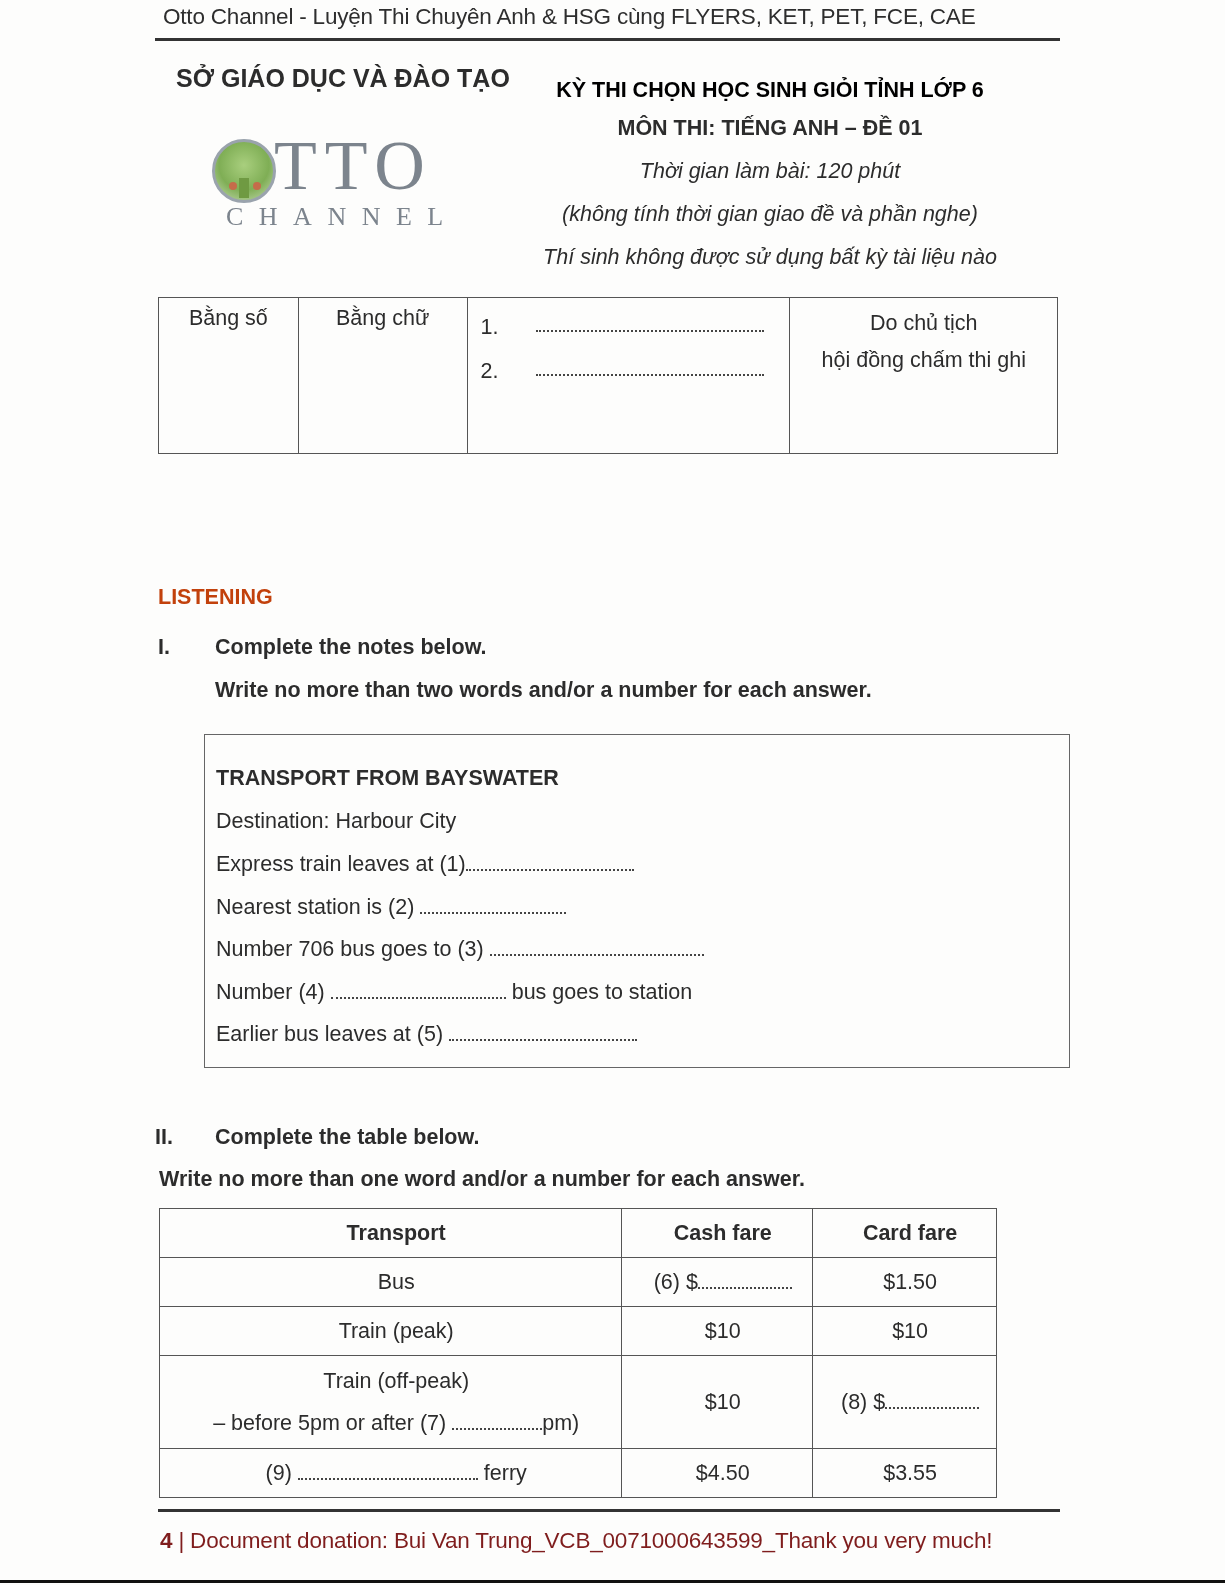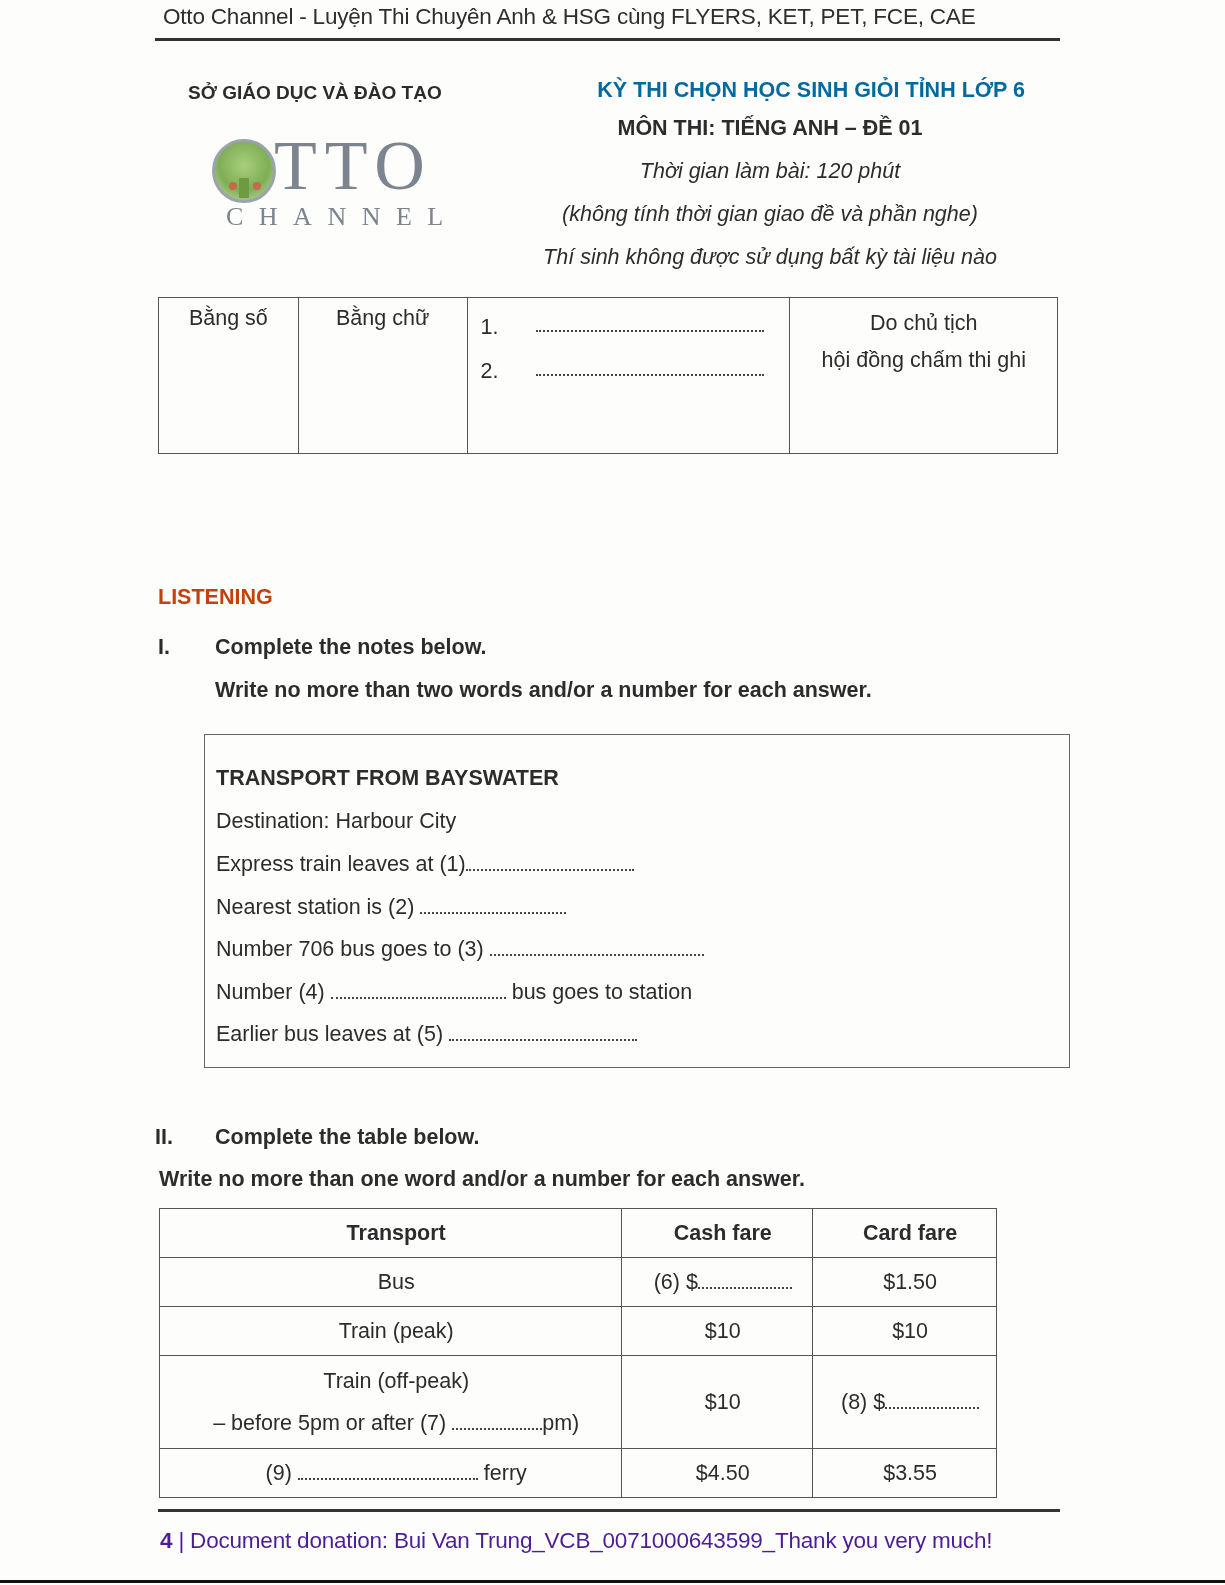"SỞ GIÁO DỤC VÀ ĐÀO" .left-title { font-size: 19px -> 25px; margin-left: 12px -> none; top: 82px -> 64px }
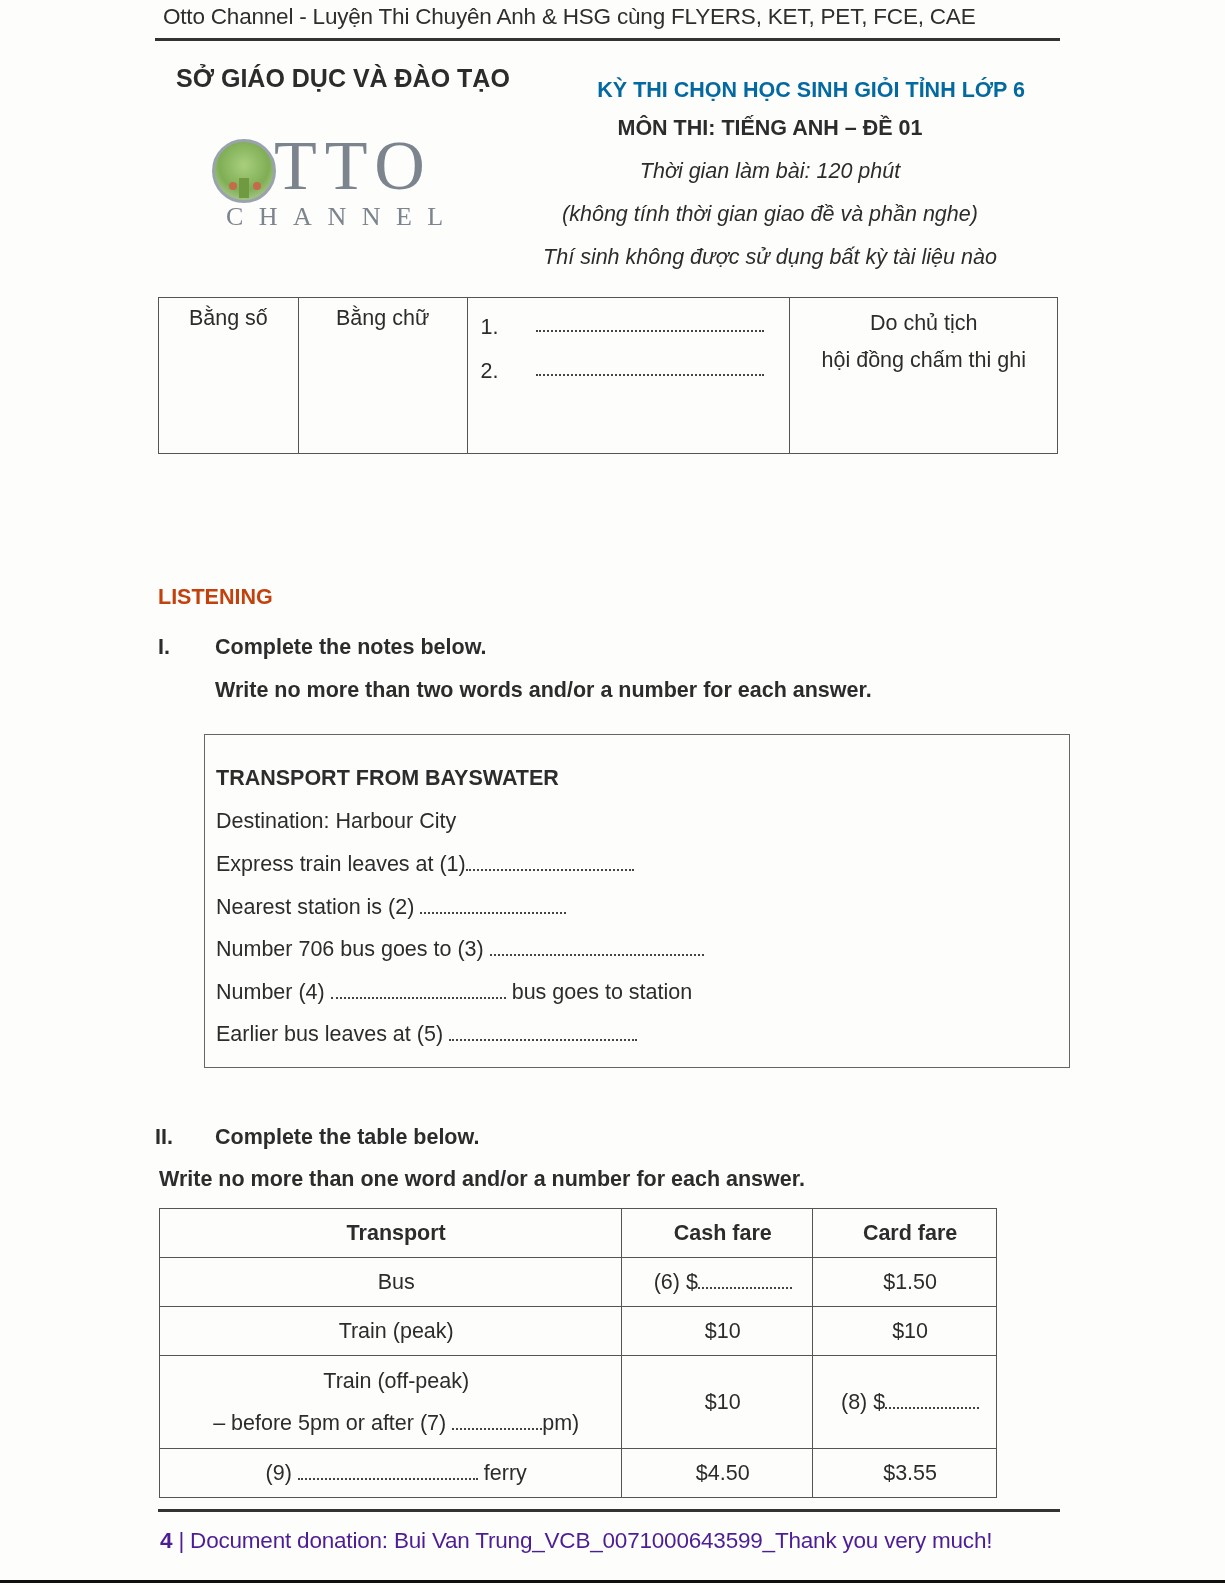"KỲ THI CHỌN HỌC SINH" .right-block .l1 { color: #0369a1 -> #000000; text-align: right -> none }
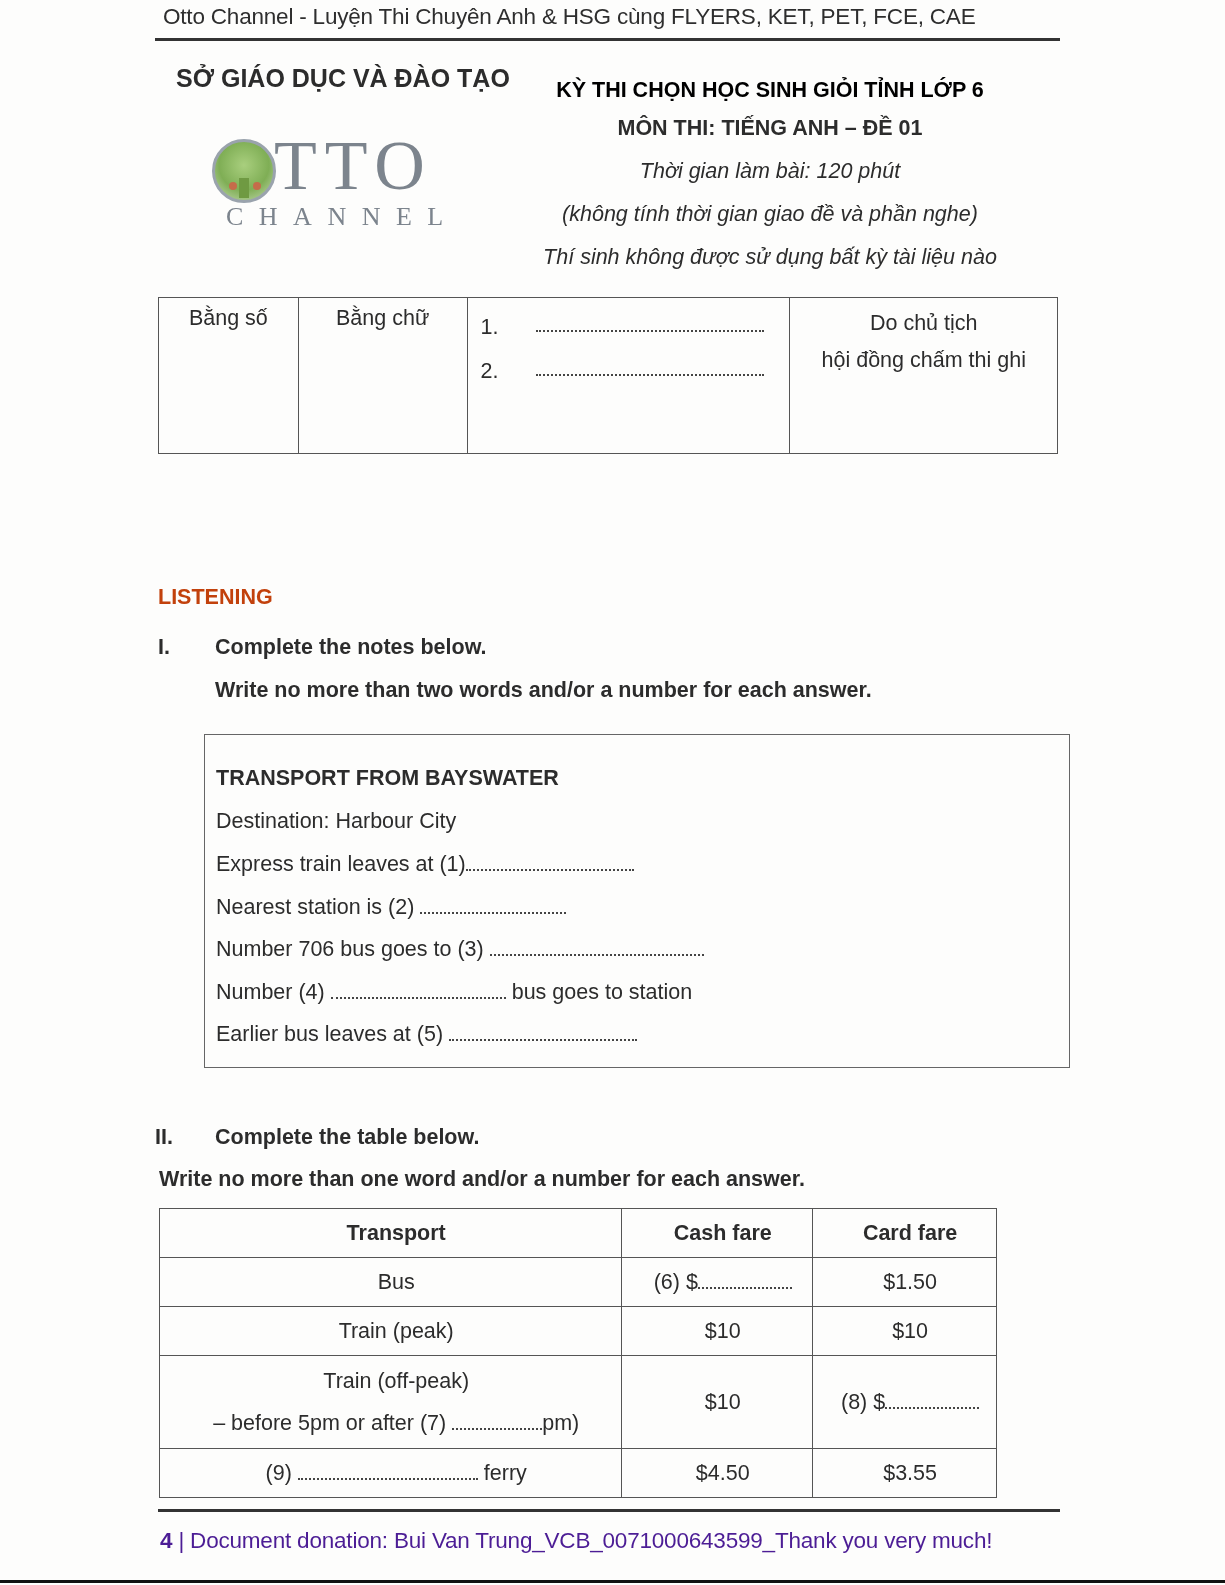"4 | Document donation: Bui" .ftr-text { color: #4c1d95 -> #7f1d1d }
